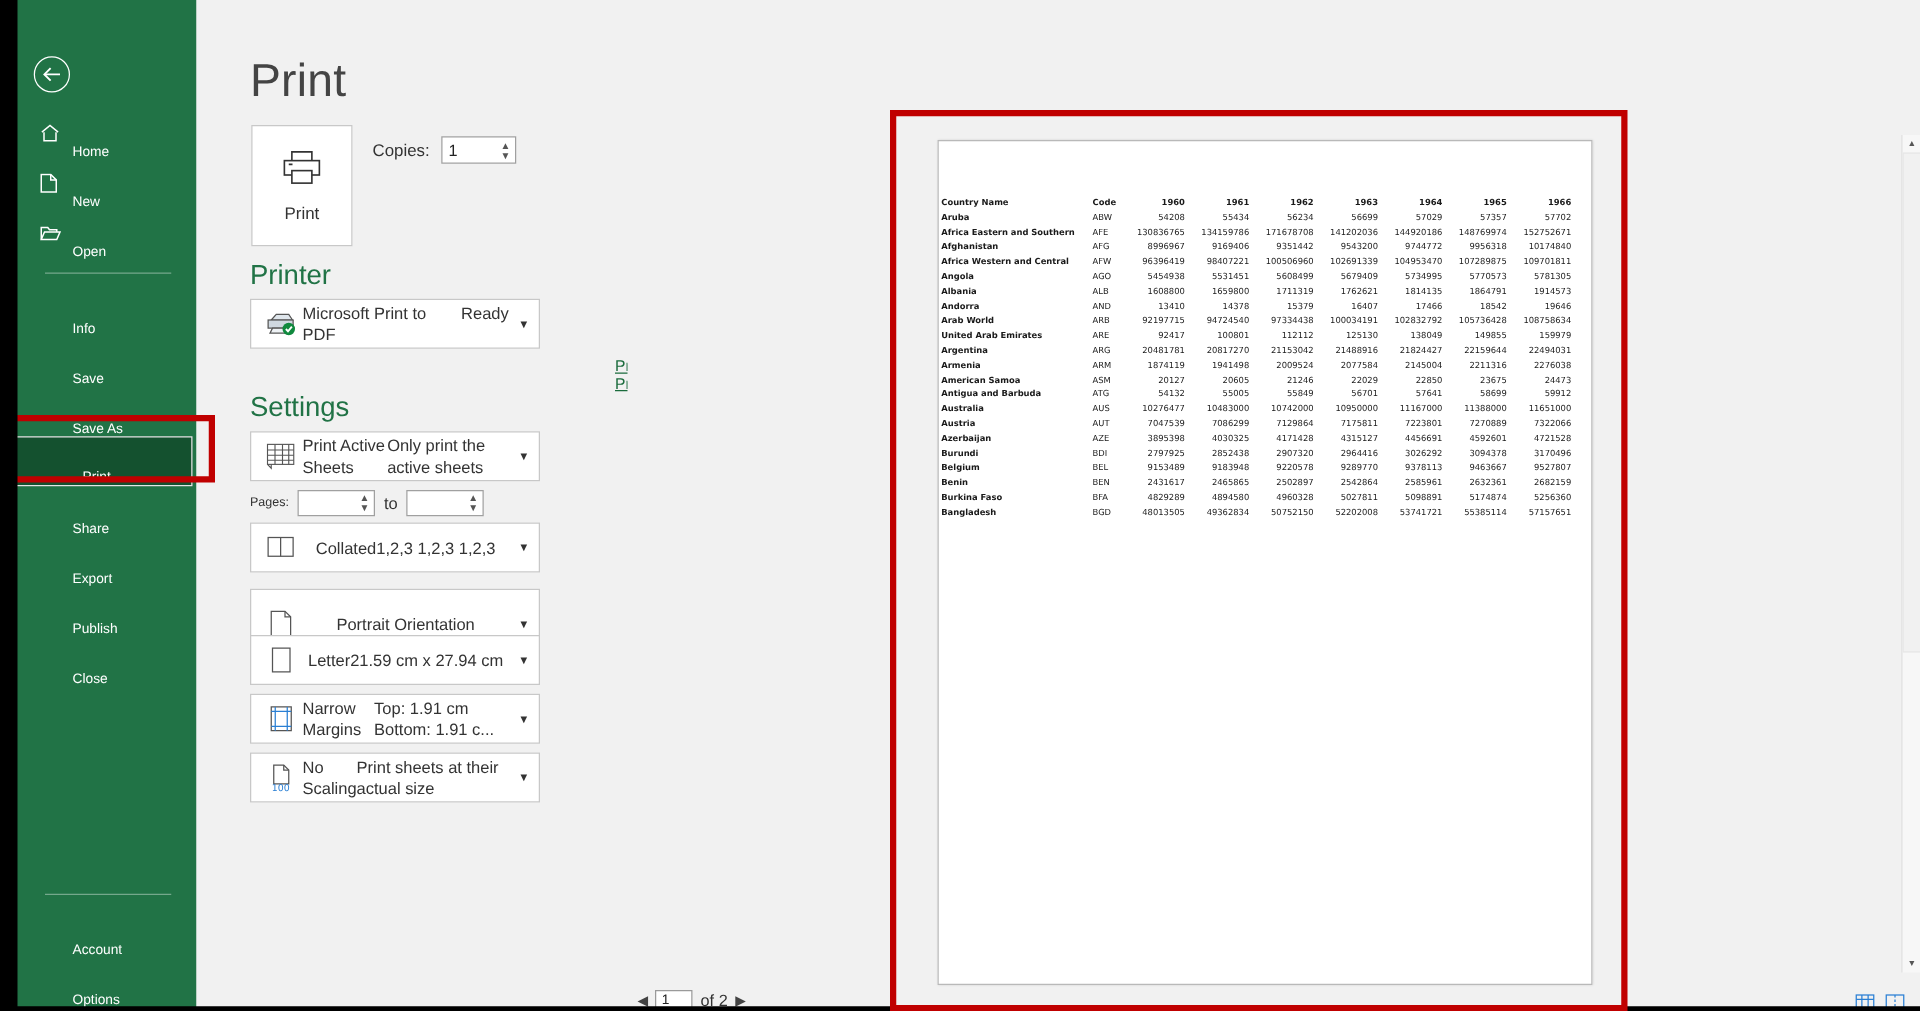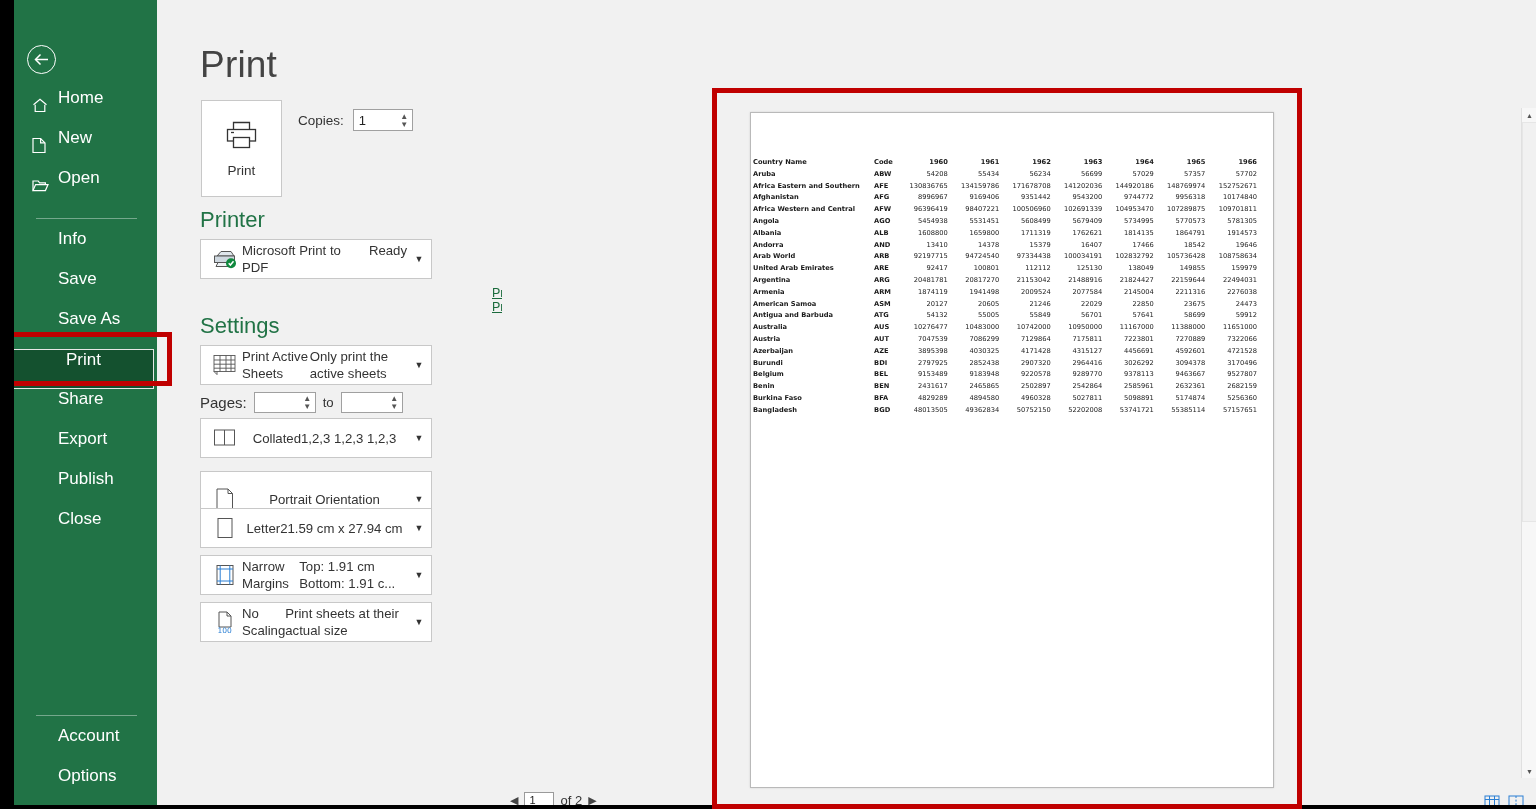"Home" .nav-item { align-items: flex-start -> flex-end; font-size: 17px -> 11px }
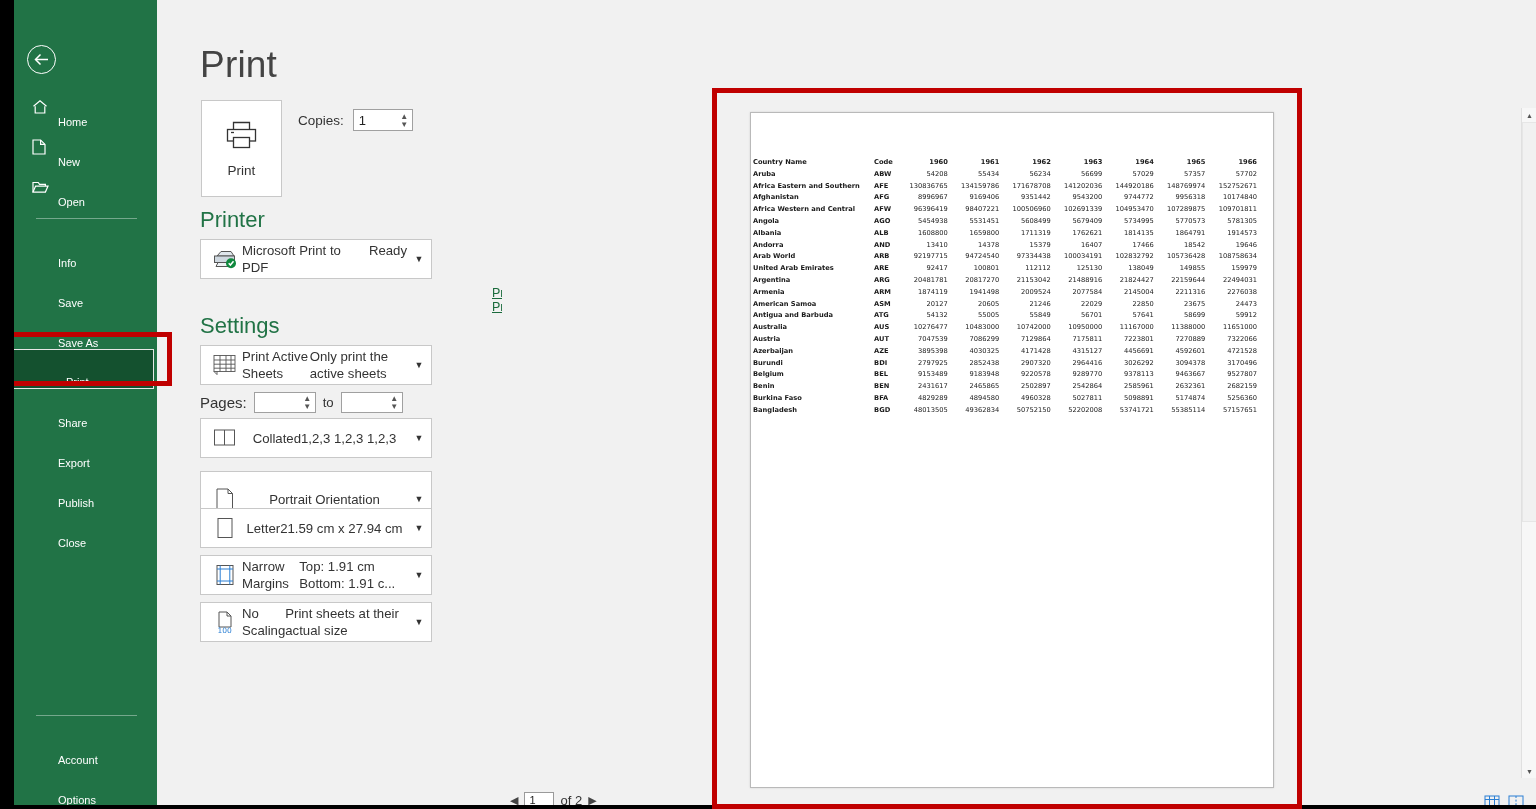"ABW" .sheet-table td.code { font-weight: bold -> normal }
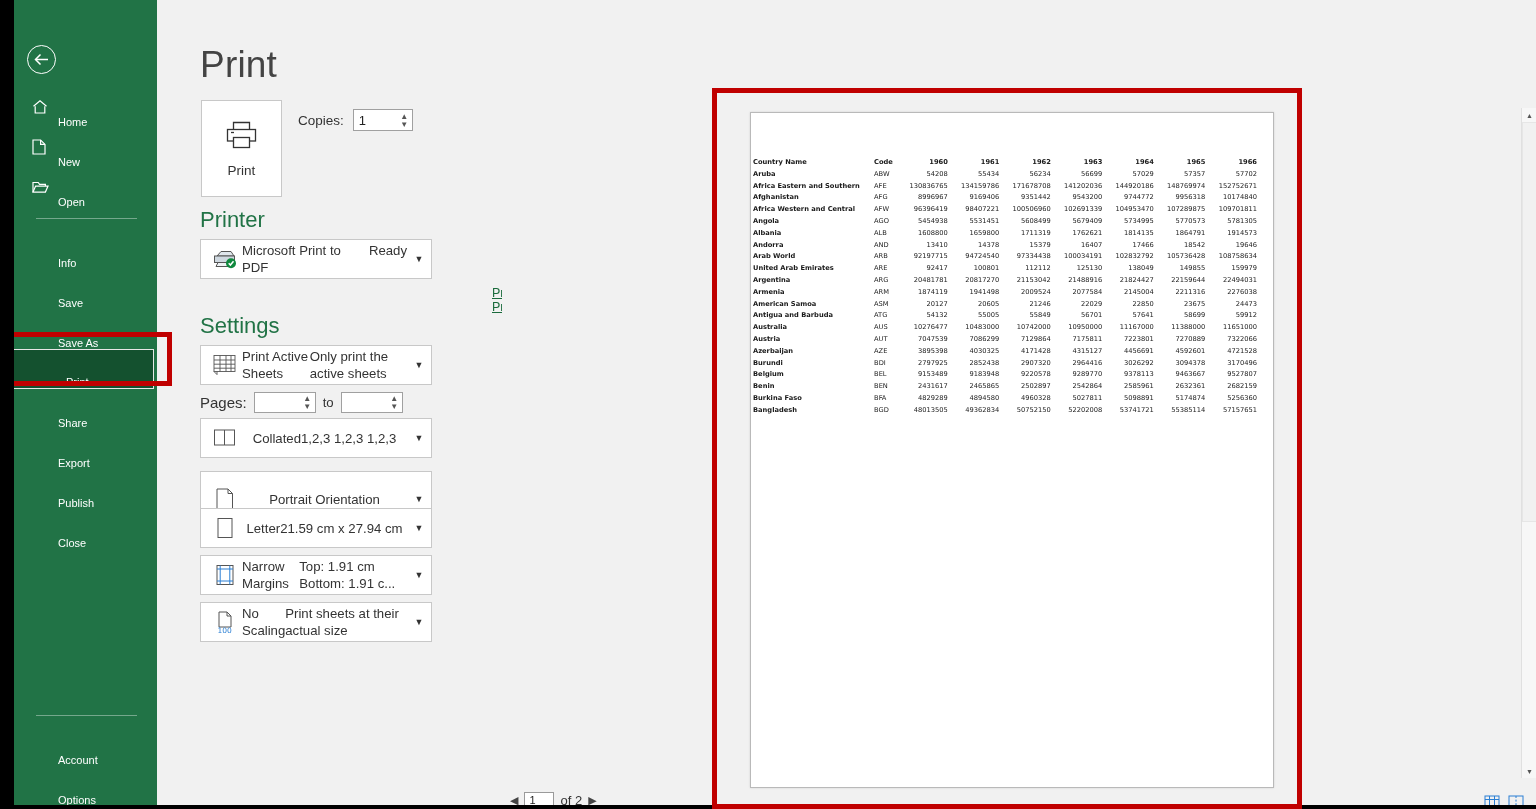"Pages:" .pages-row .lbl { font-size: 15px -> 10px }
